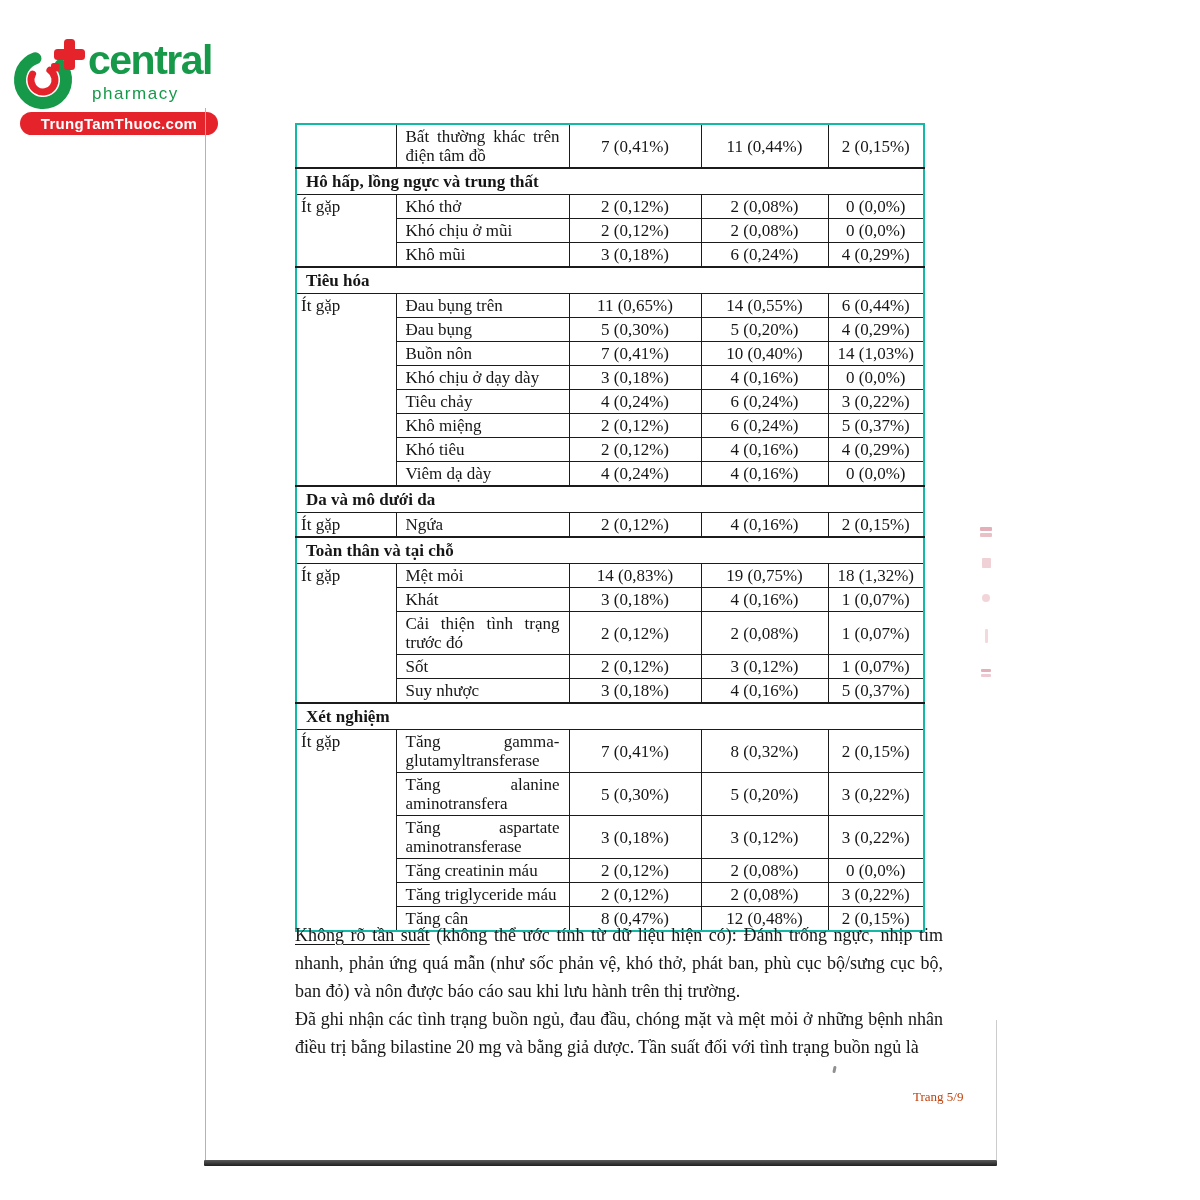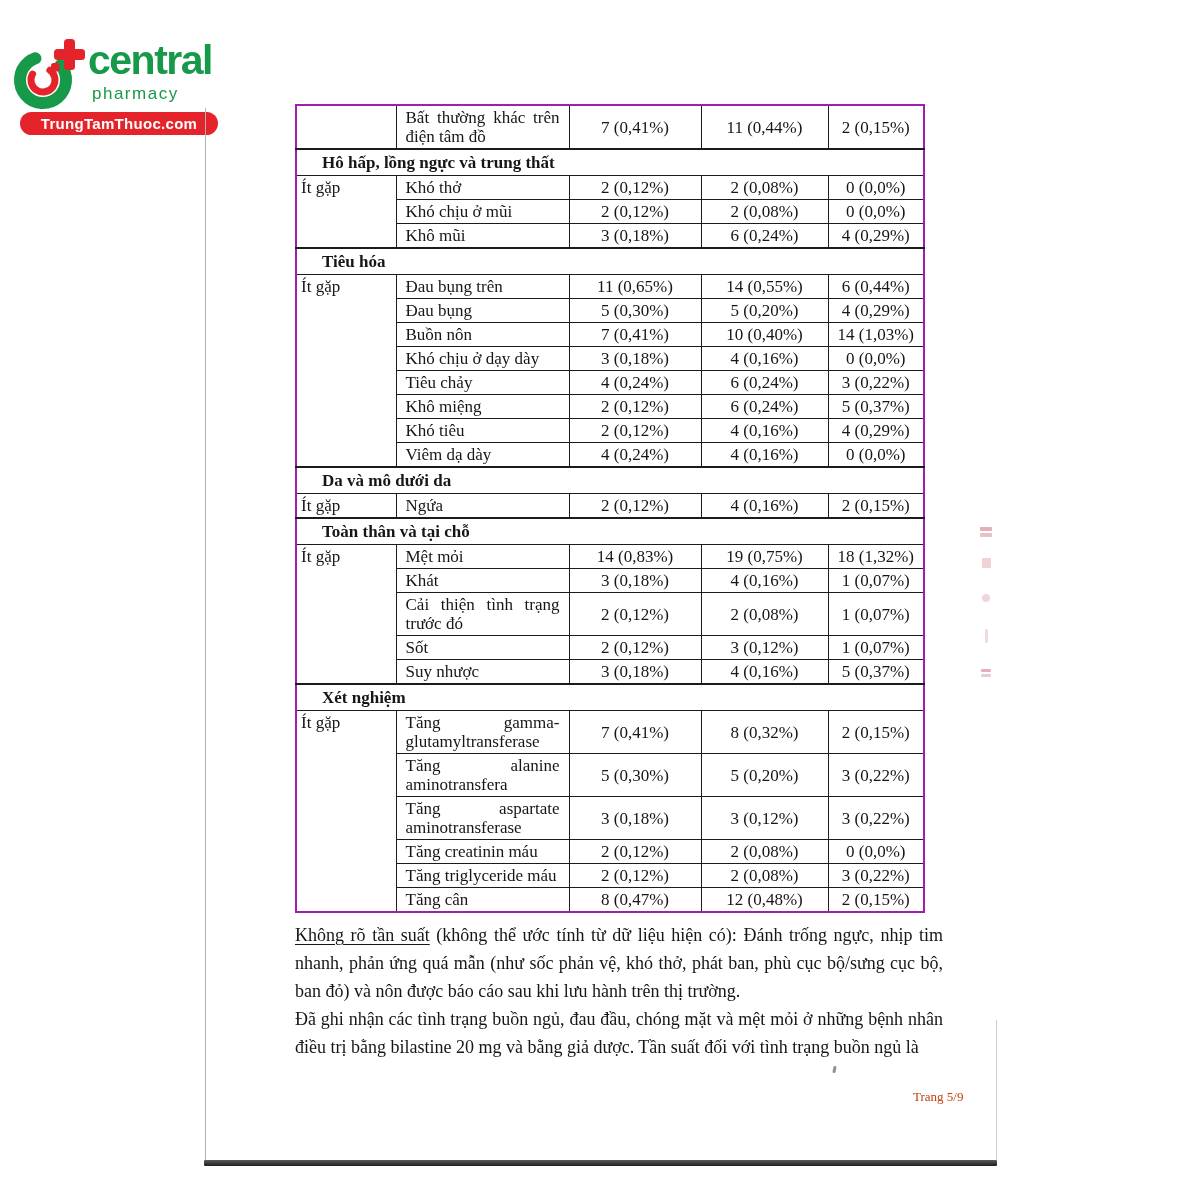"Bất thường khác trên điện" table.adr { border: 2px solid #a21caf -> 2px solid #14b8a6; top: 104px -> 123px }
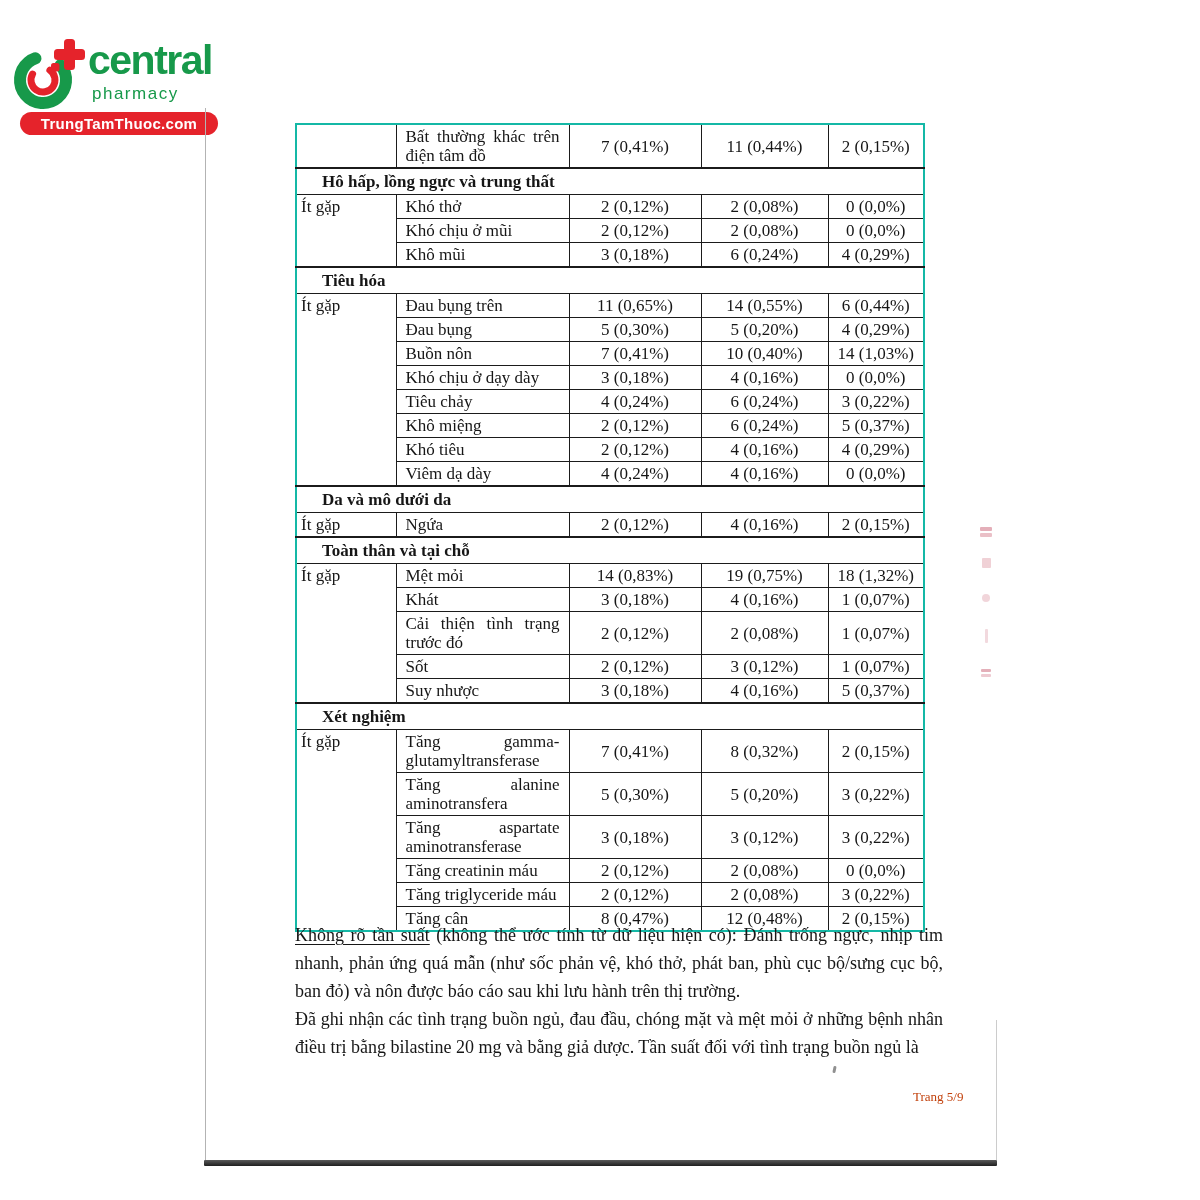"Hô hấp, lồng ngực và" table.adr tr.section td { padding: 3px 25px -> 3px 9px }
